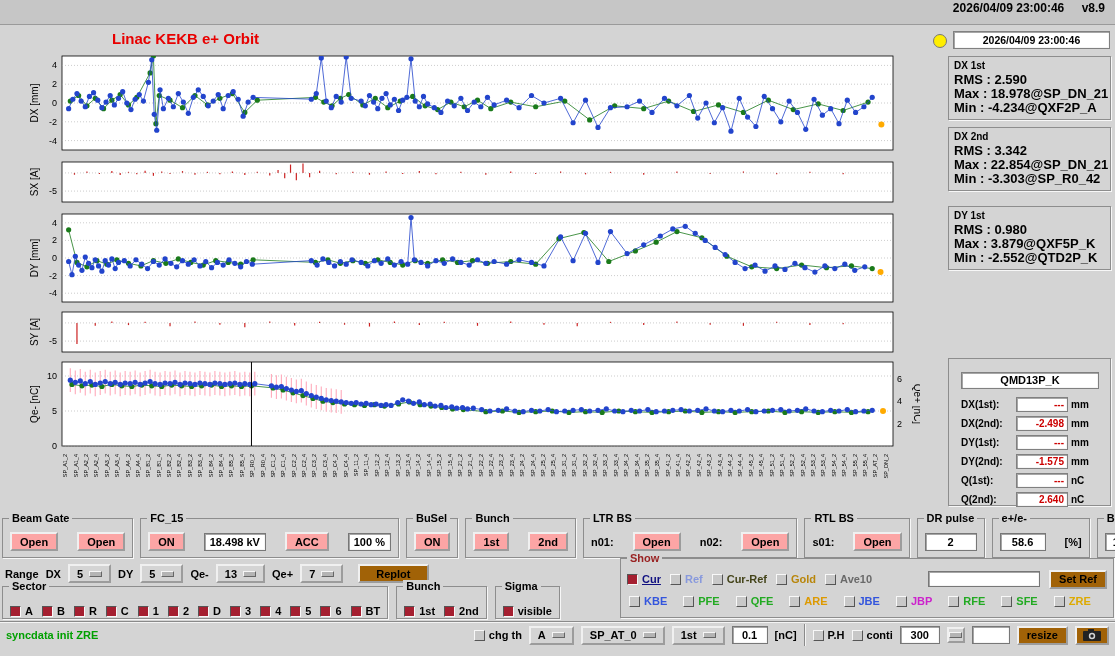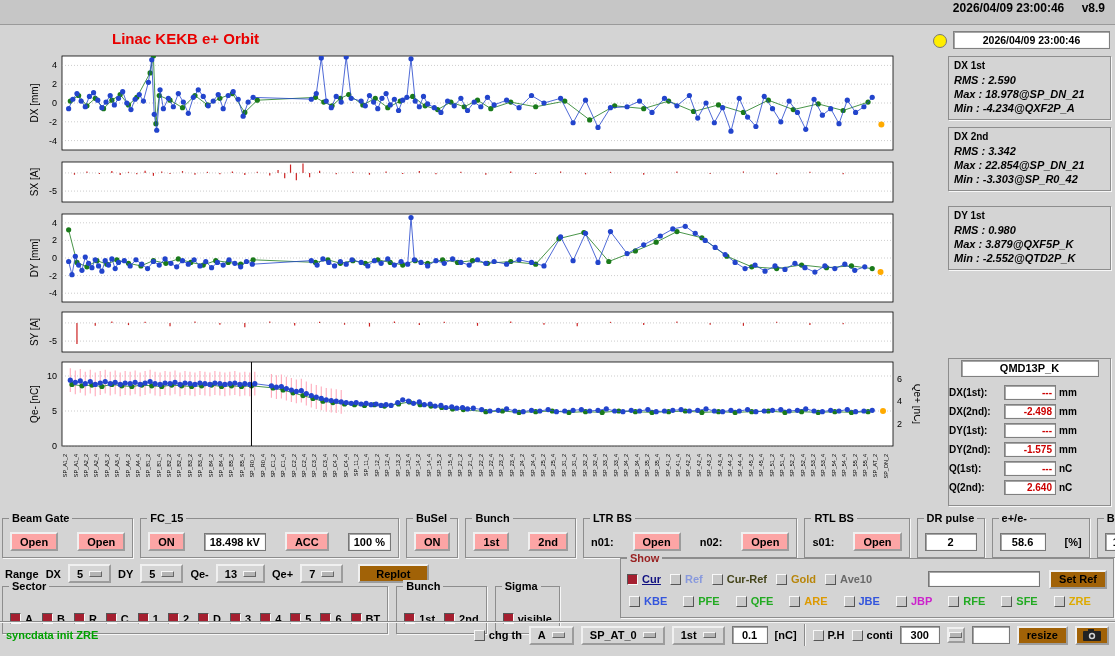"RMS : 2.590" .sgrp-l { font-size: 11px -> 13px; font-style: italic -> none }
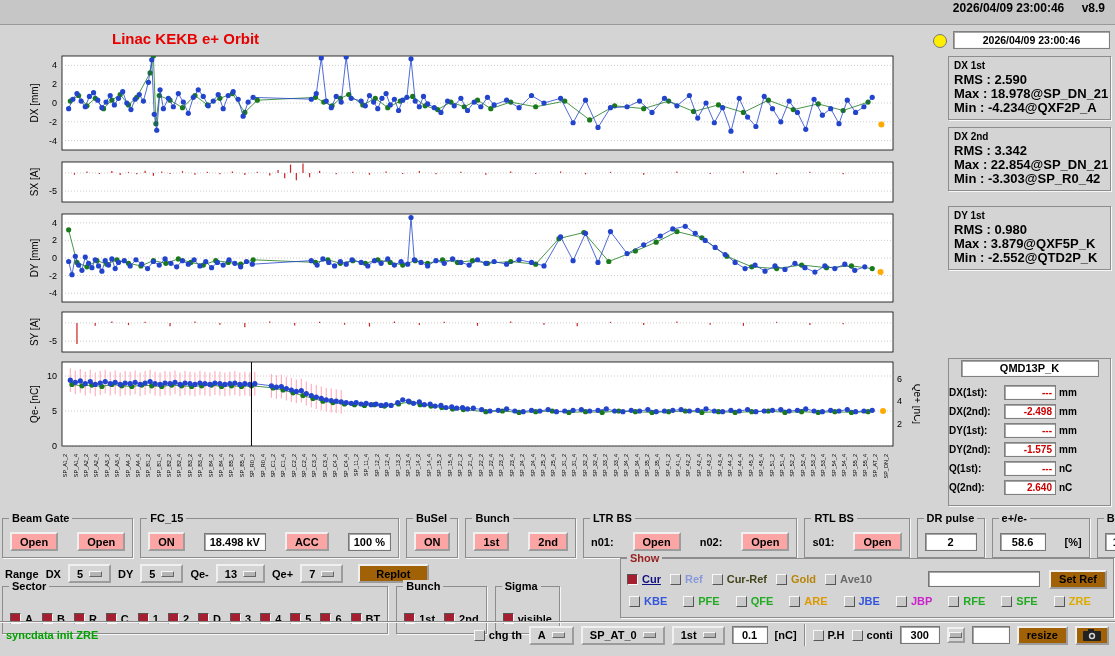"QMD13P_K" .qmd { padding: 0 -> 12px }
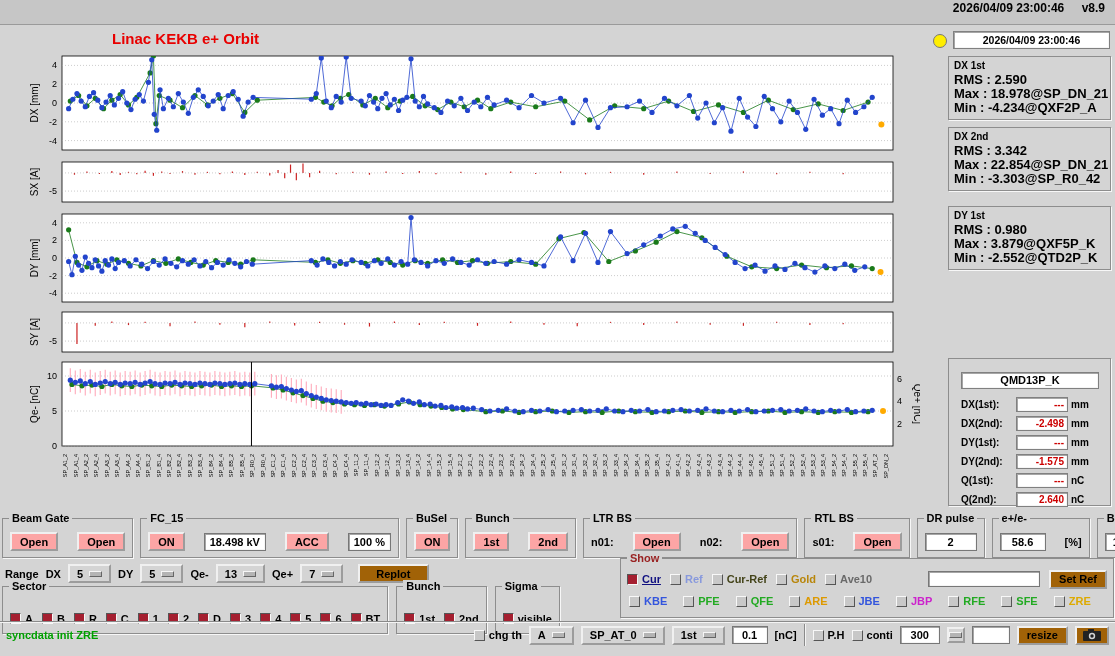"Sector" .row3 .grp { height: 48px -> 33px }
